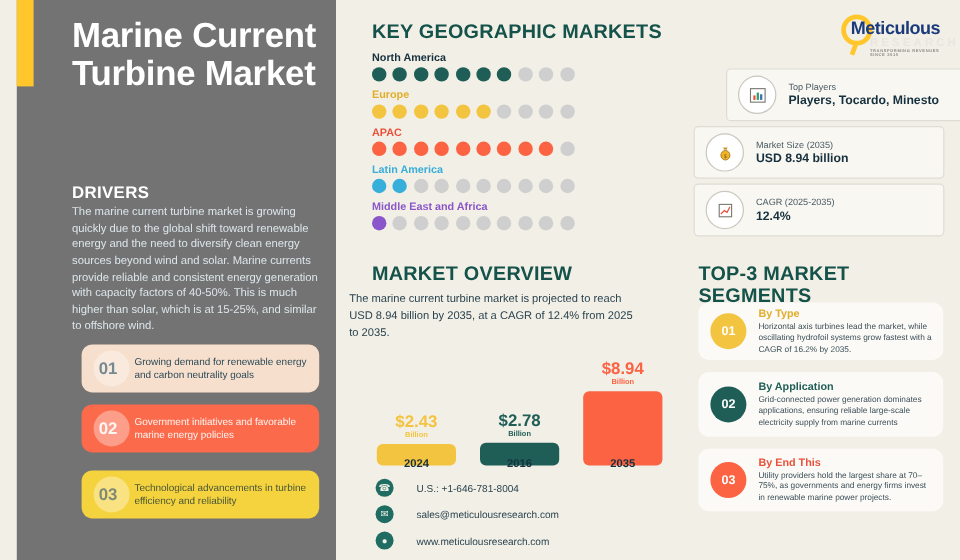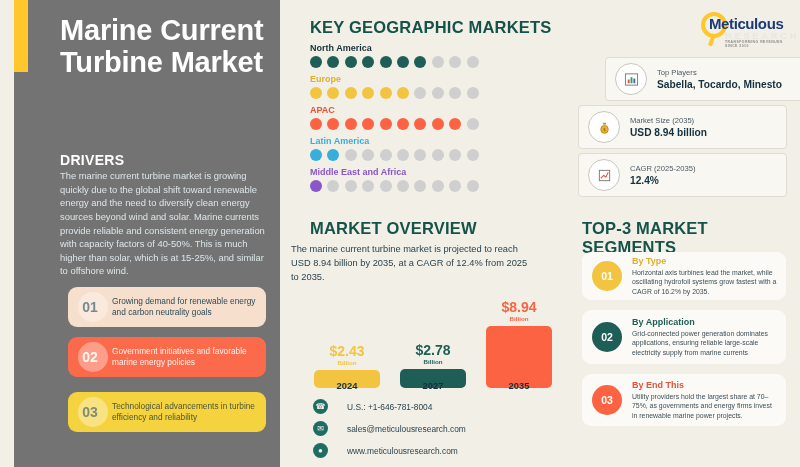"Sabella, Tocardo, Minesto" div.kpi-val { text: Sabella -> Players }
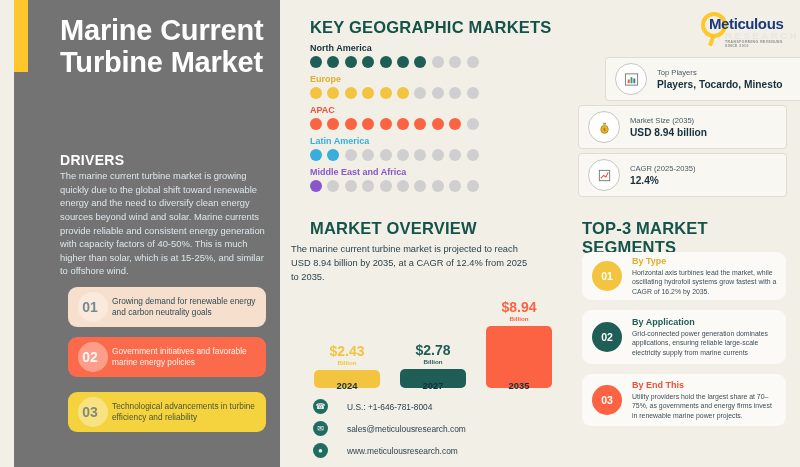"2027" div.bar-yr { text: 2027 -> 2016 }
